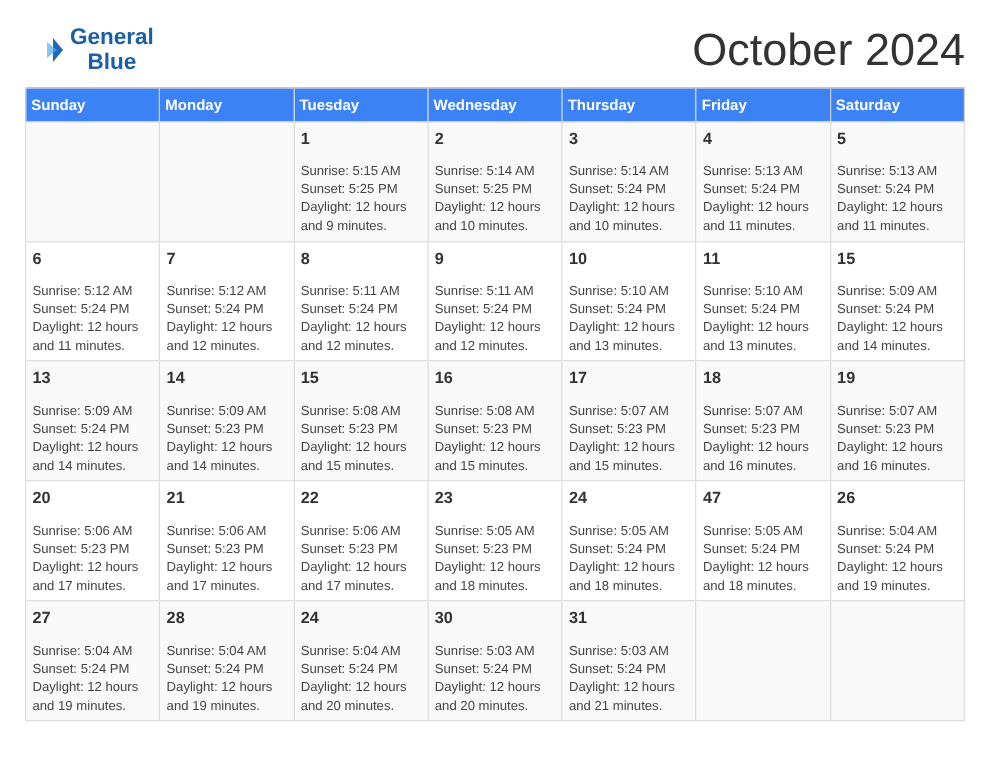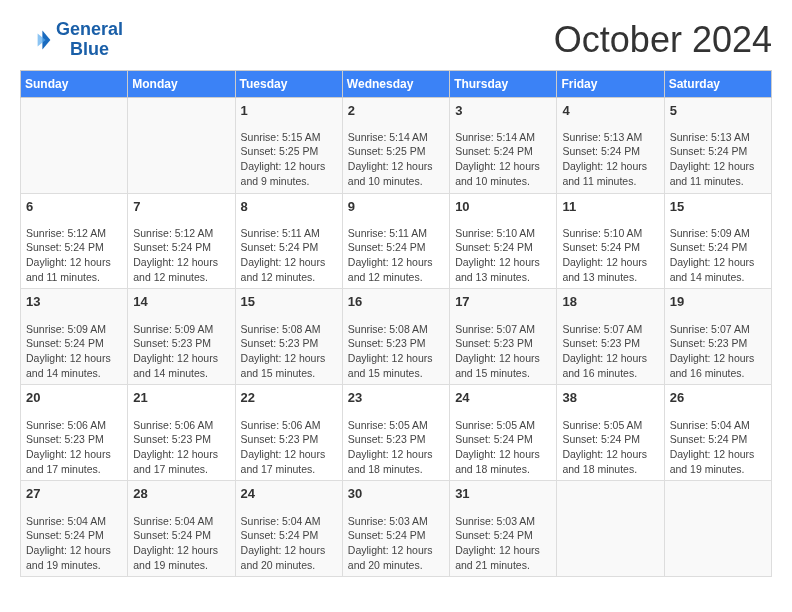"38" span.day-number { text: 38 -> 47 }
